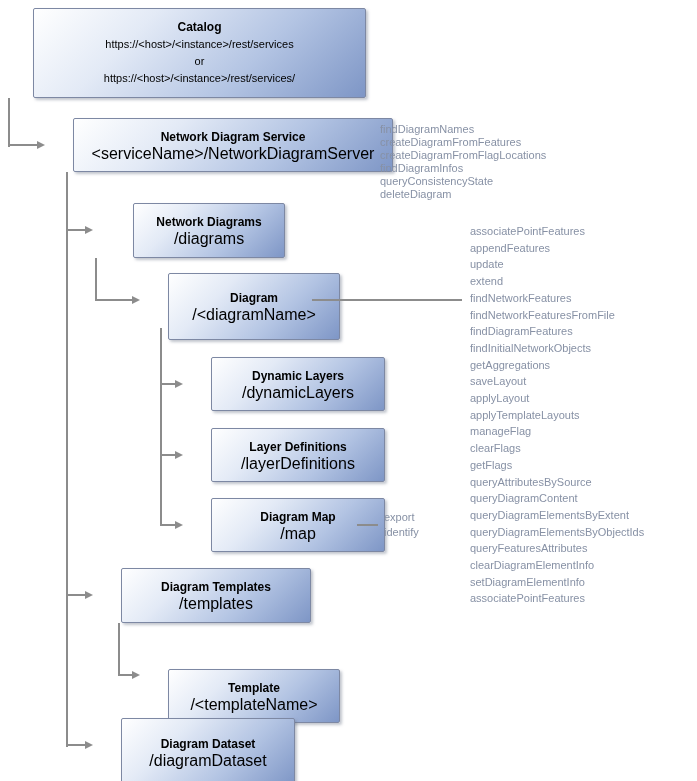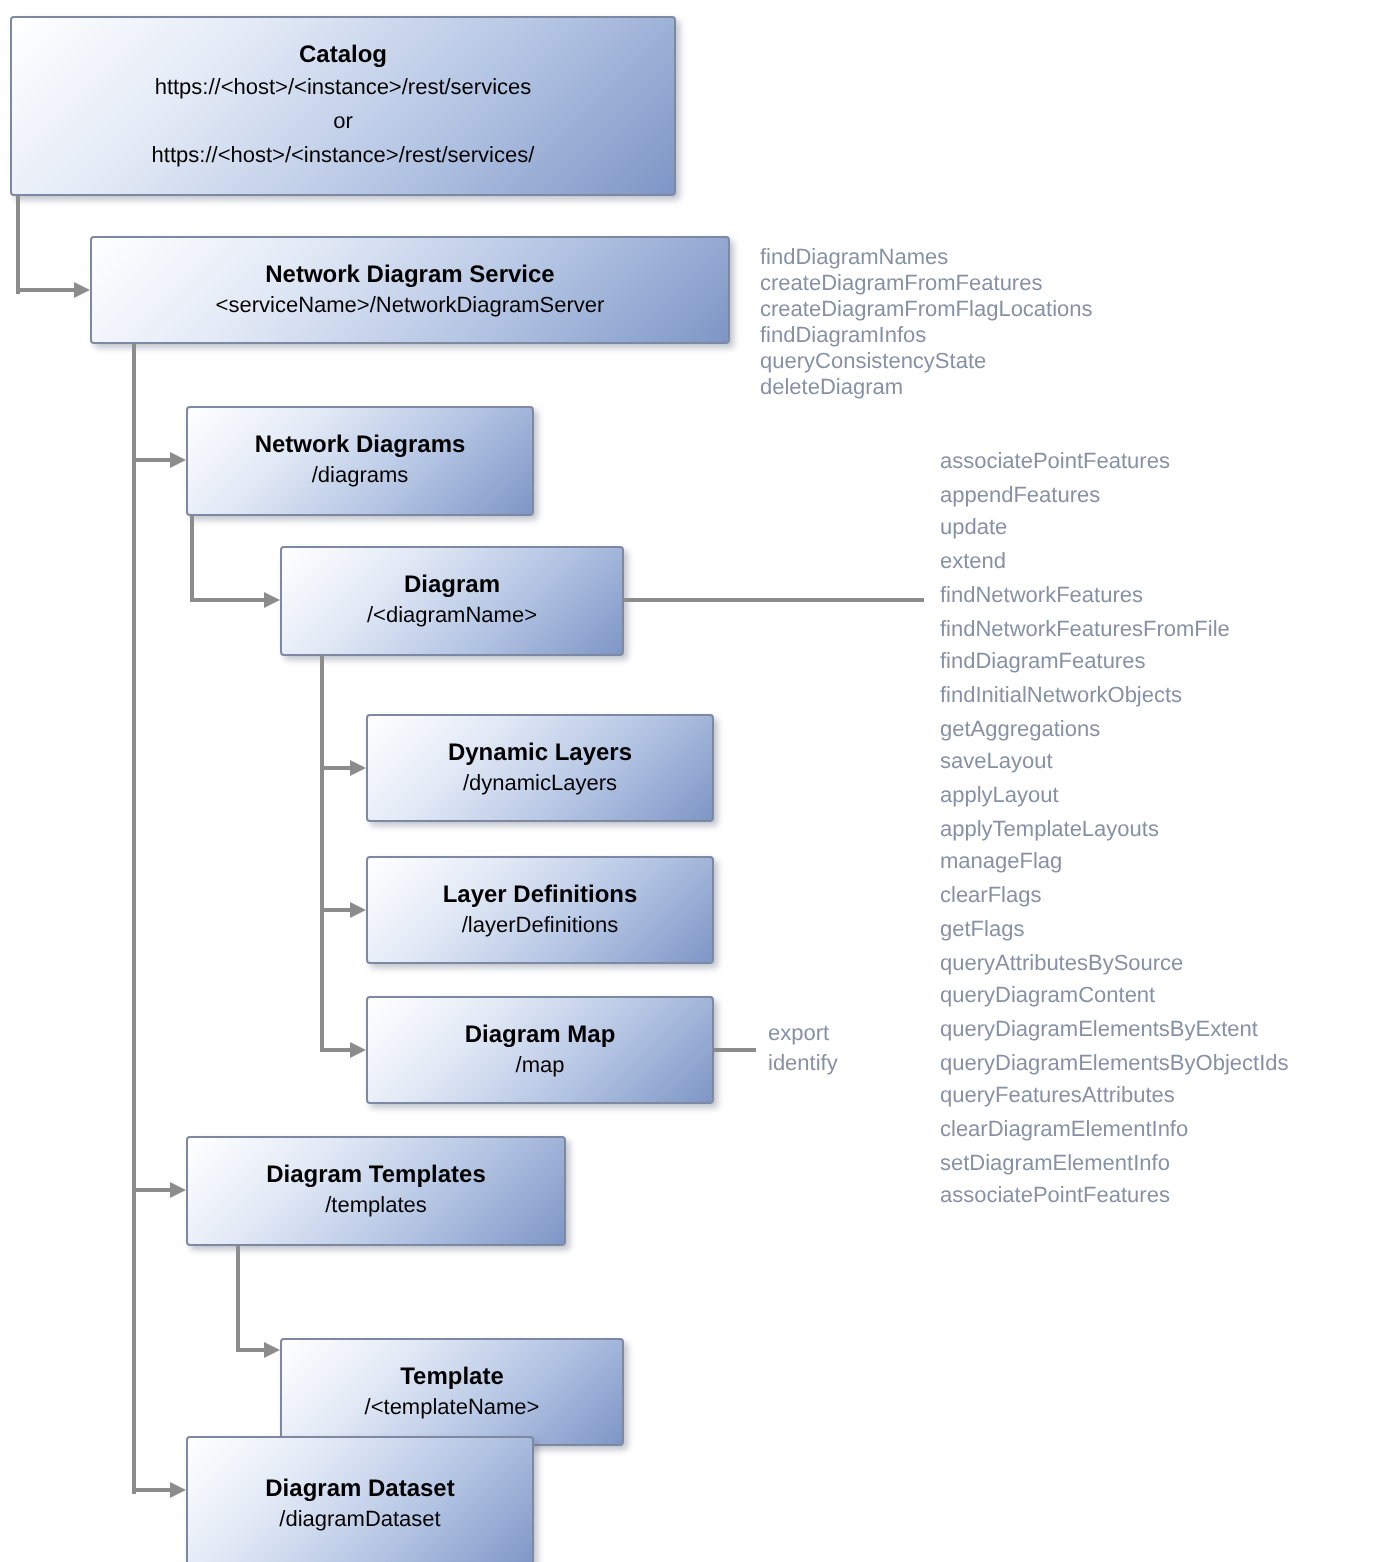"Catalog" .box { margin-left: none -> 28px }
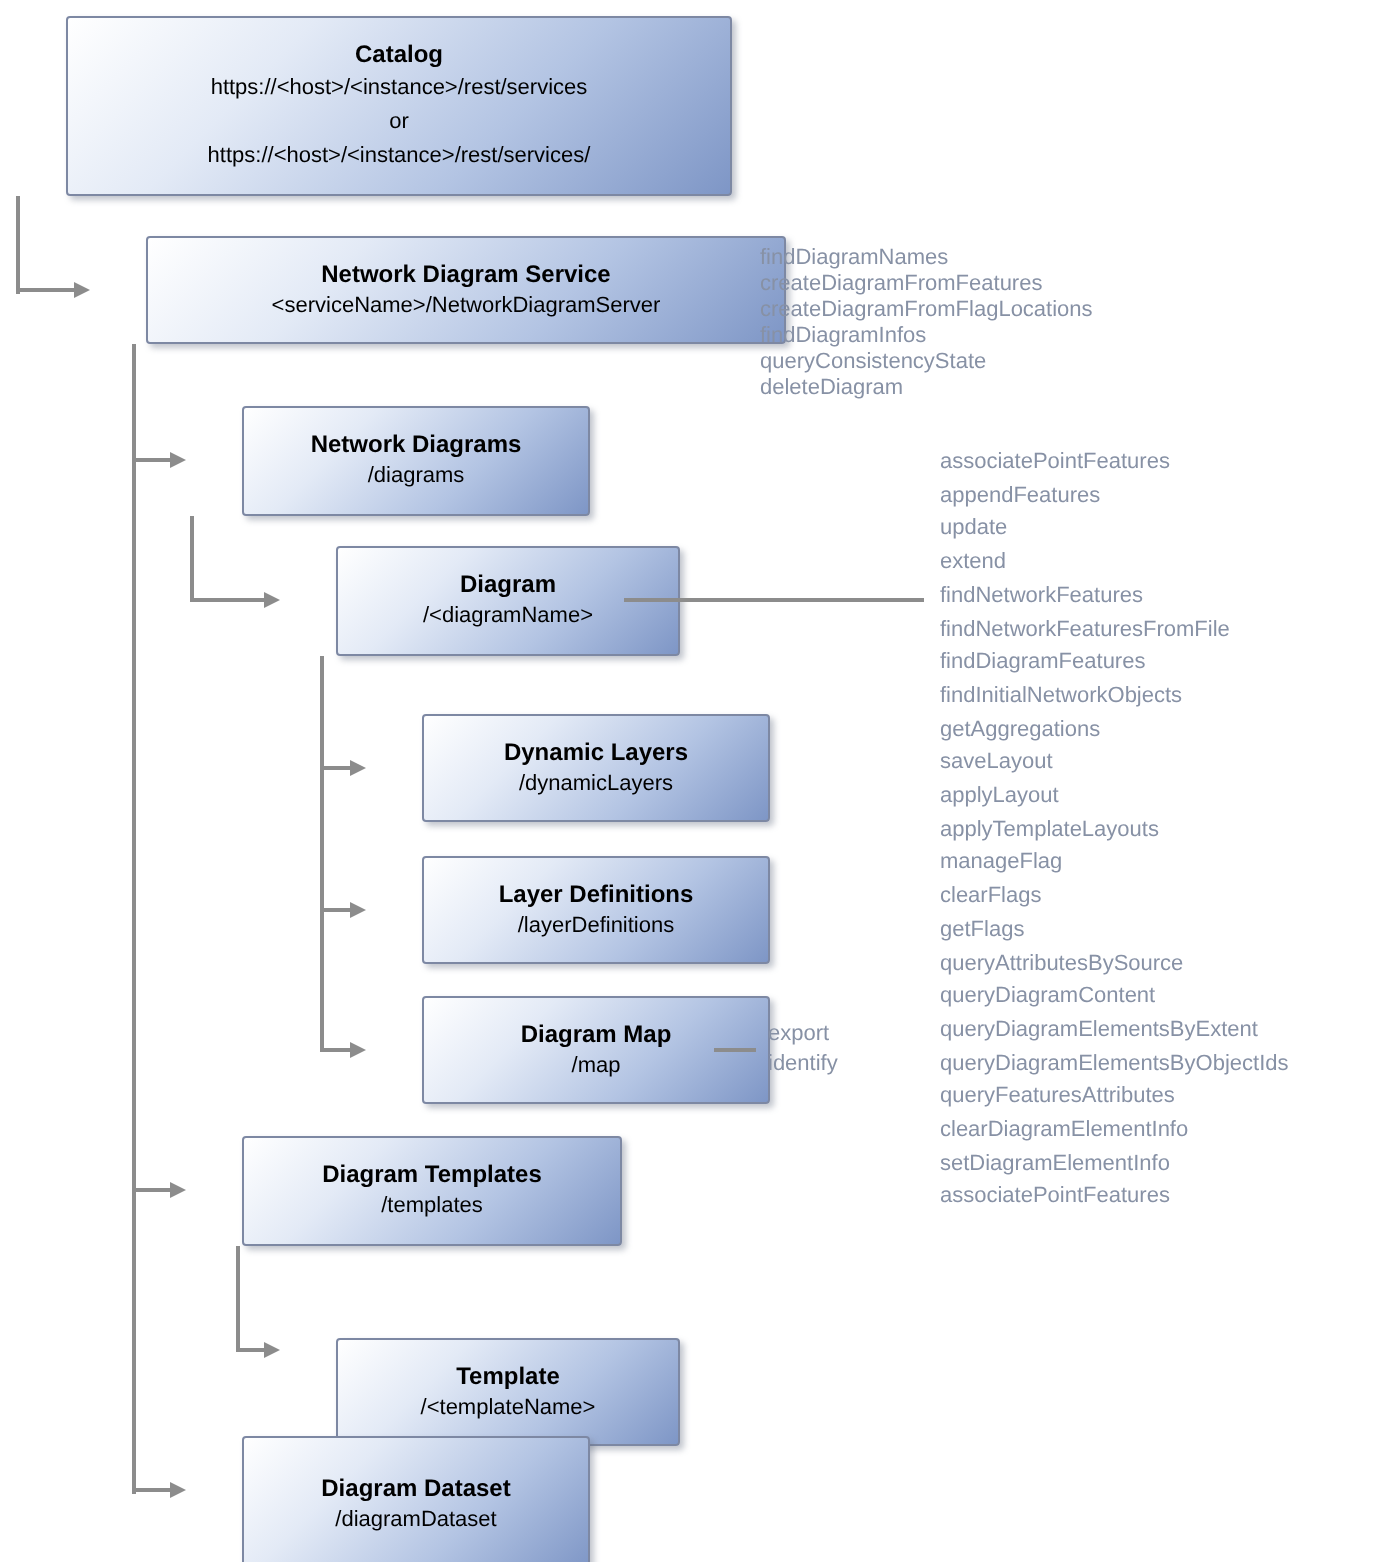"<serviceName>/NetworkDiagramServer" .box-sub { font-size: 11px -> 16px }
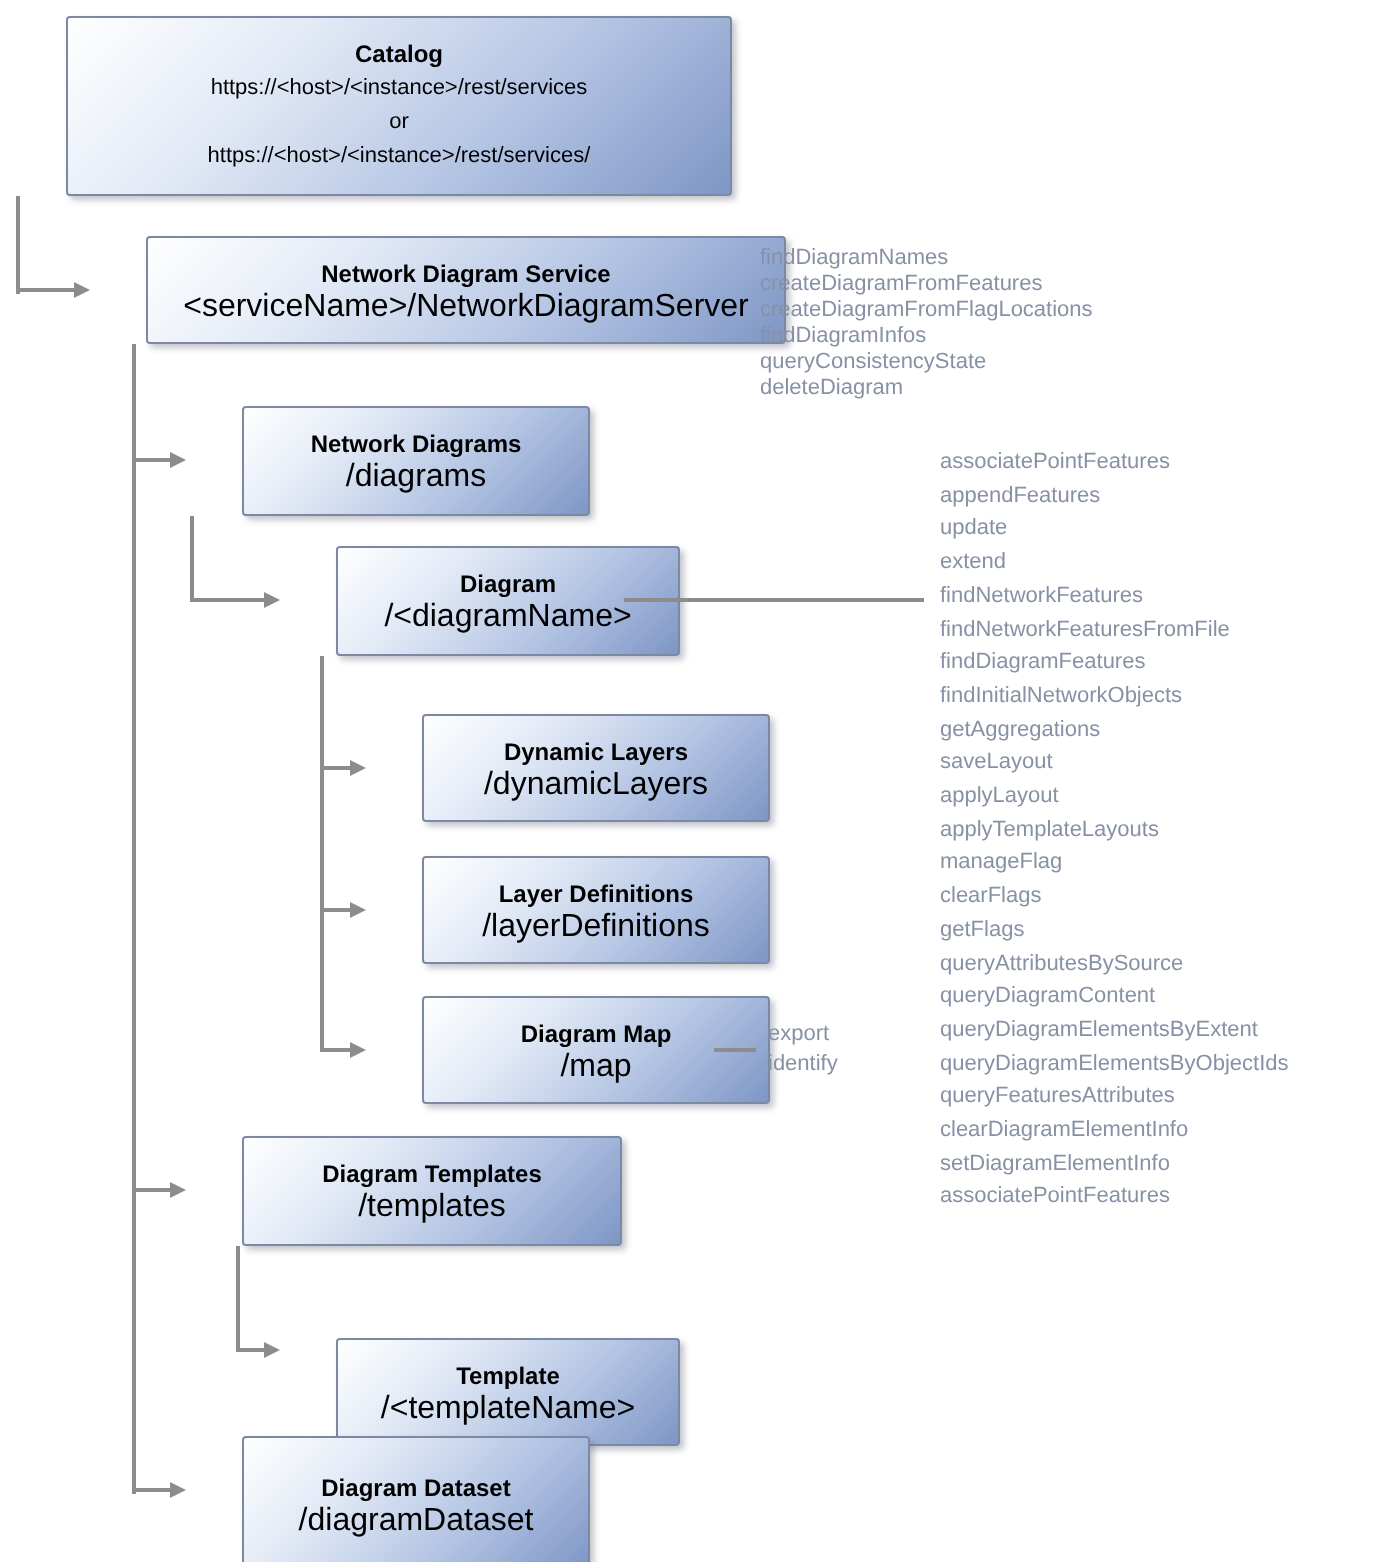"Network Diagrams" div.box { left: 93px -> 105px; width: 174px -> 152px }
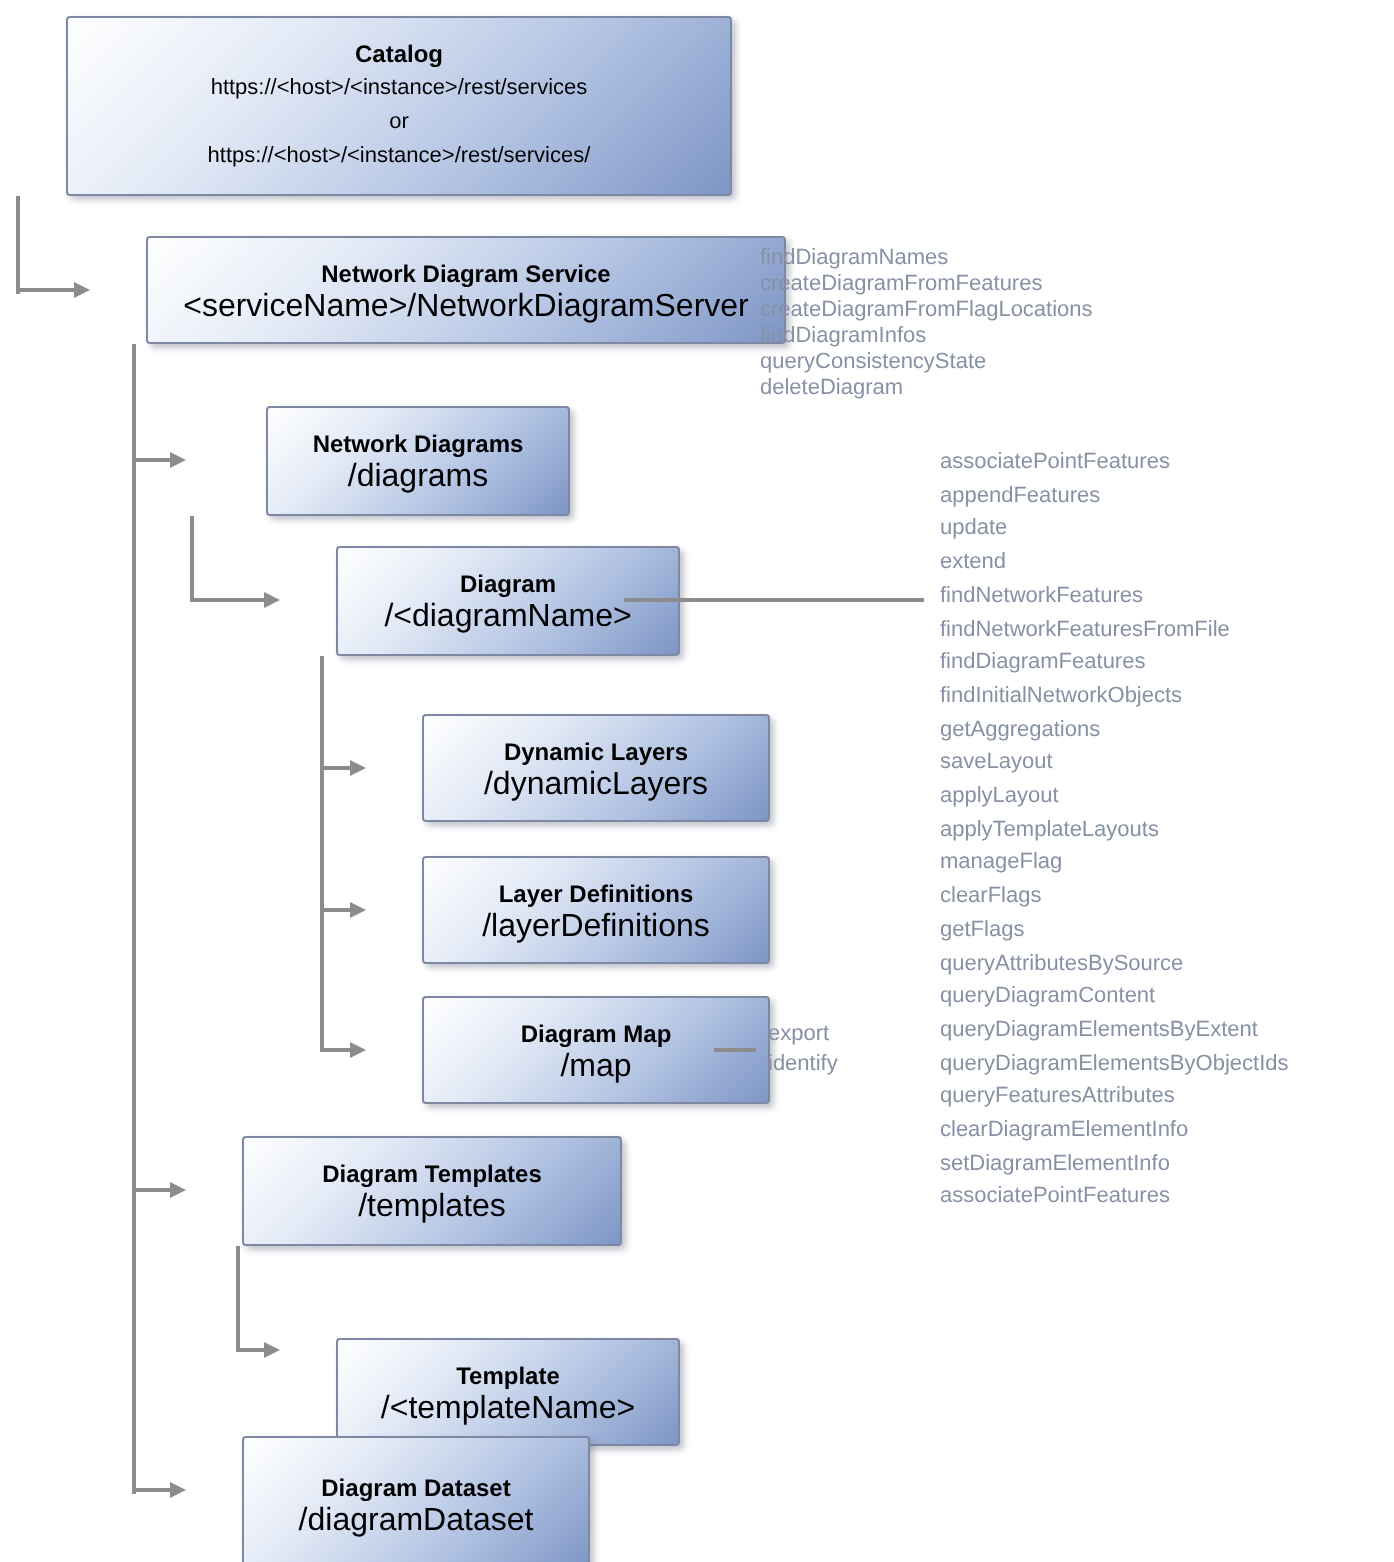"Diagram" div.box { height: 55px -> 67px }
